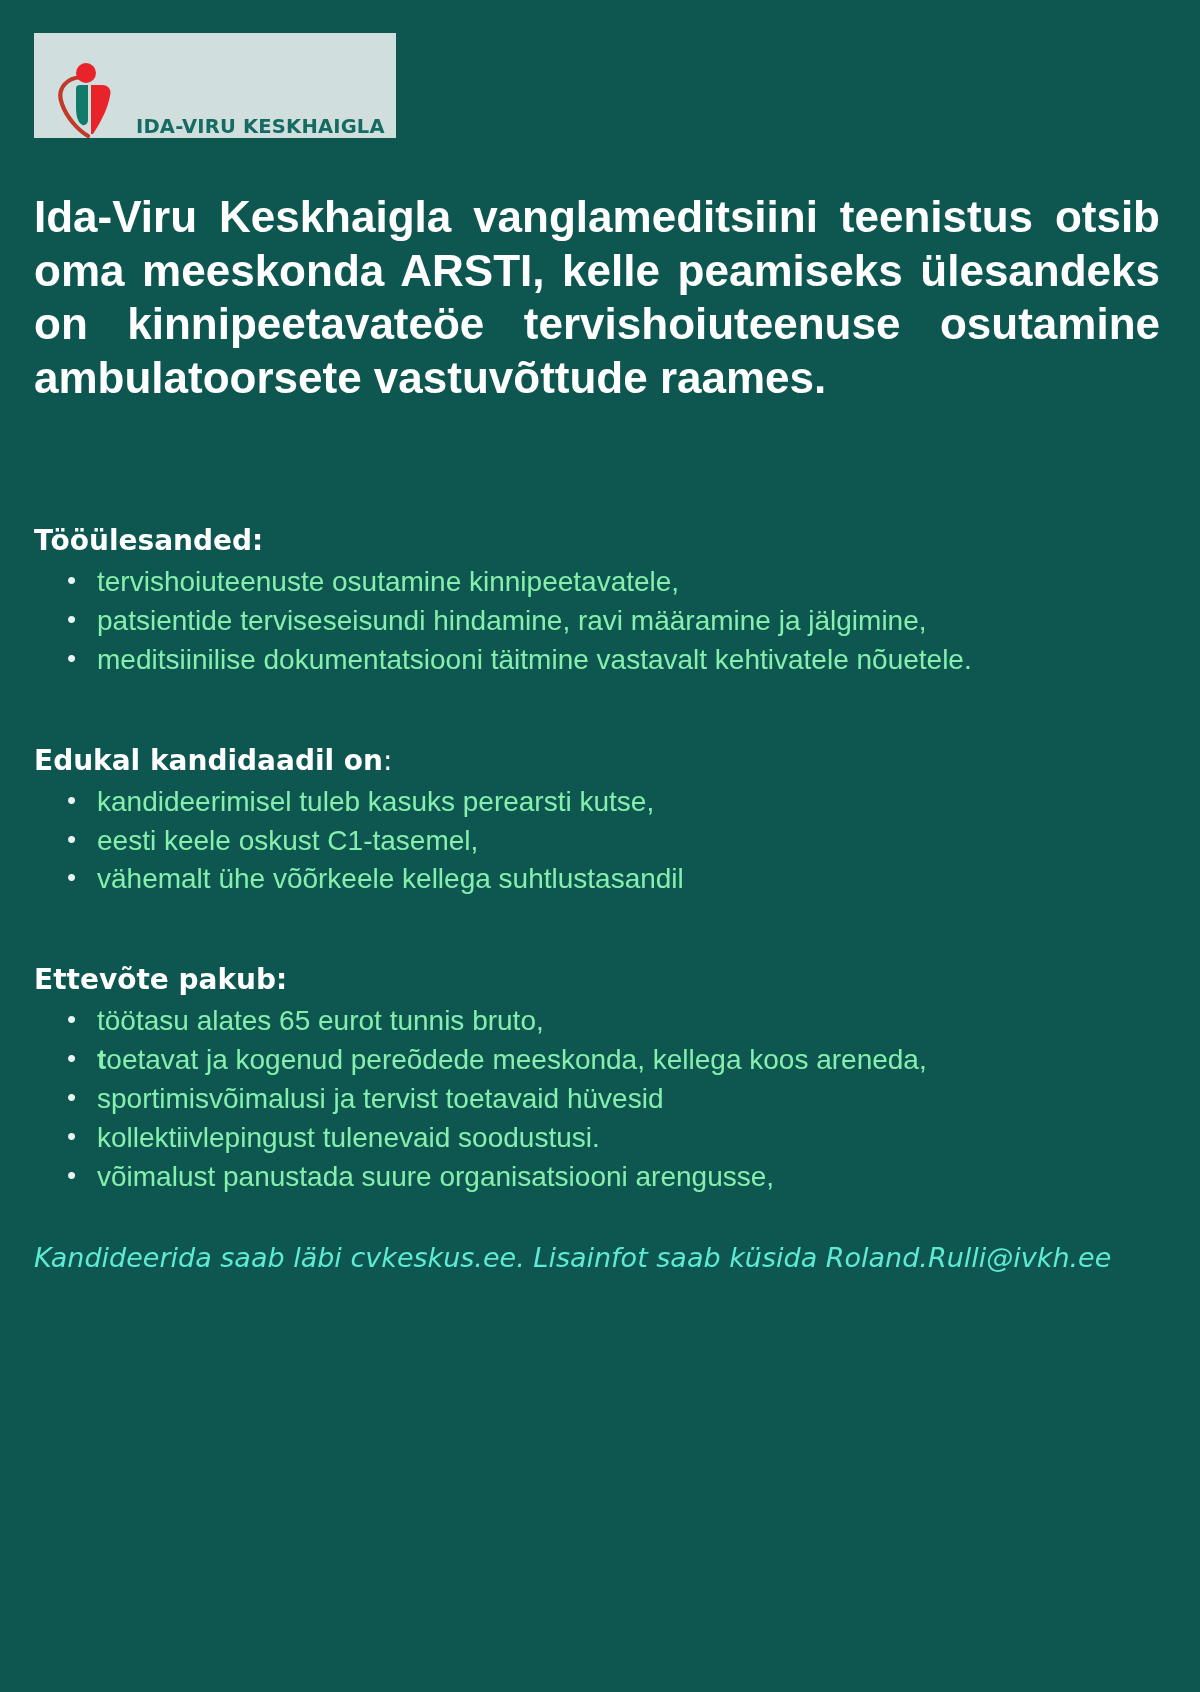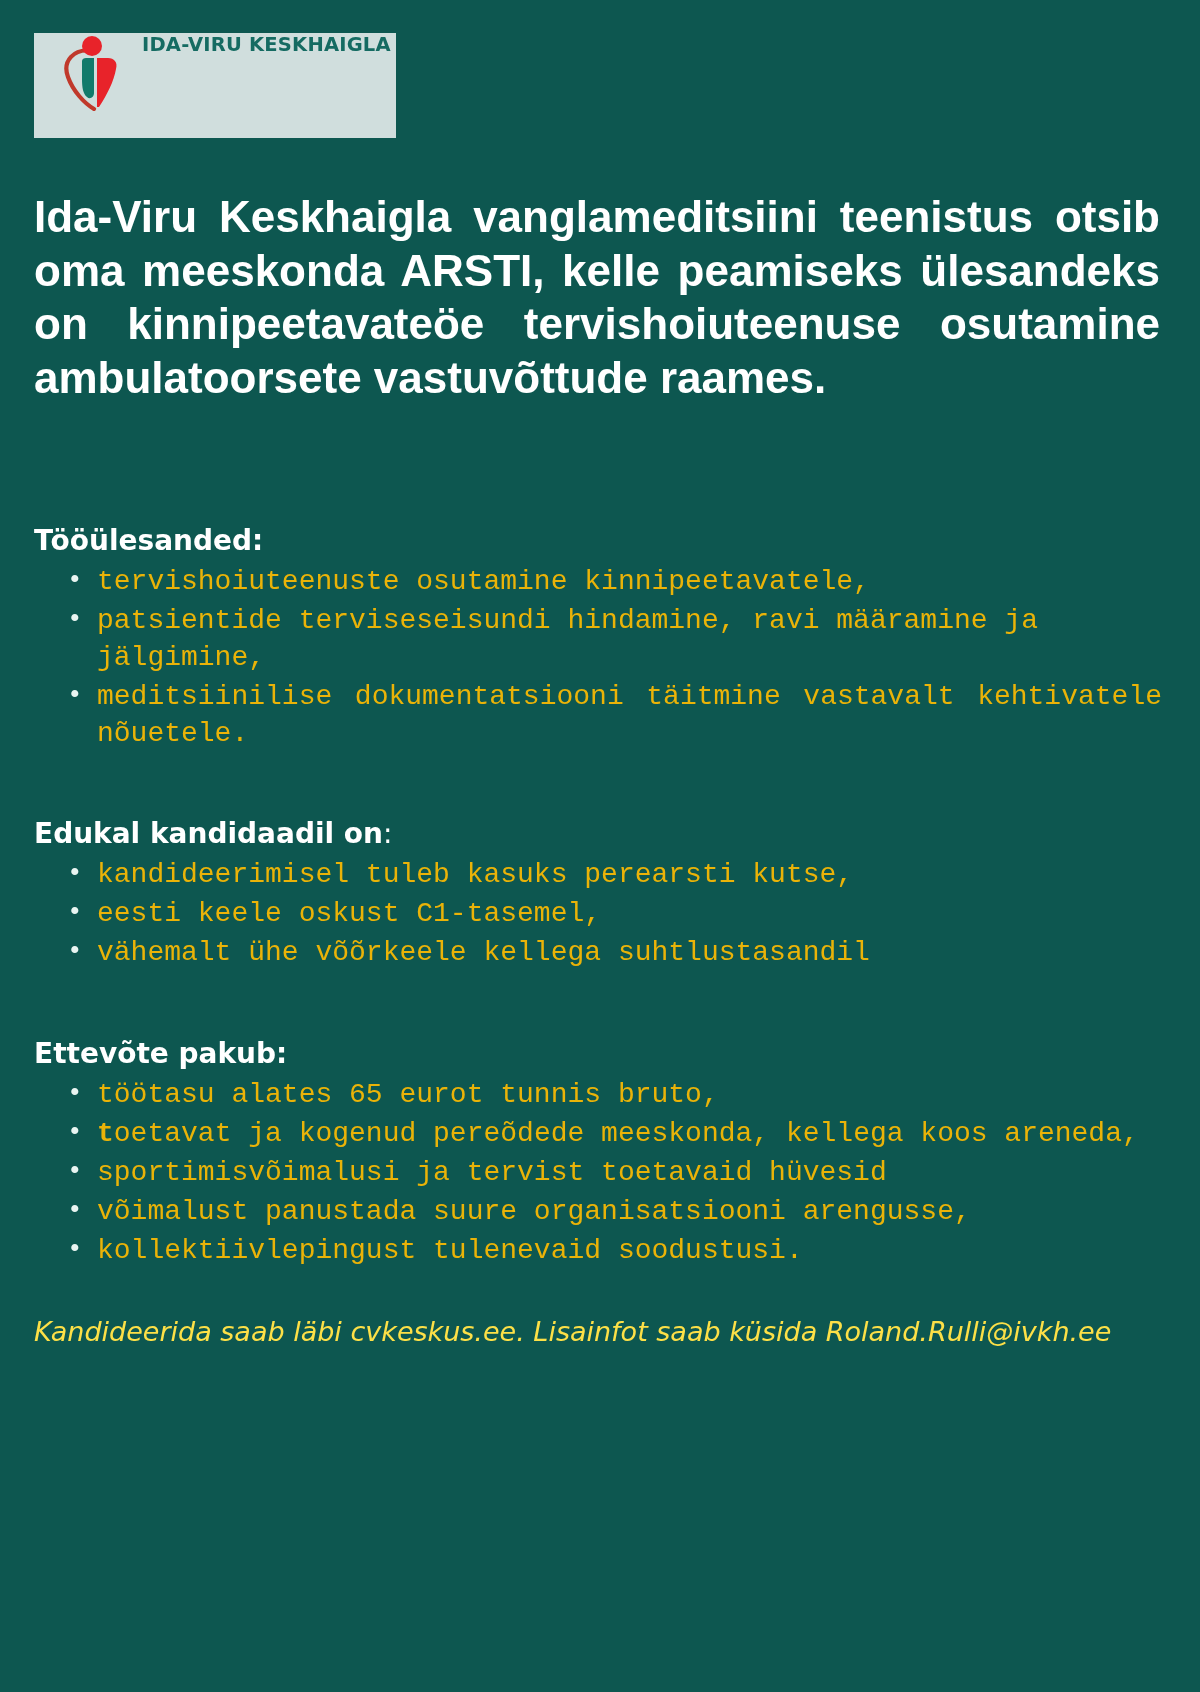"IDA-VIRU KESKHAIGLA" .logo-box { align-items: flex-start -> flex-end; padding-left: 30px -> 24px }
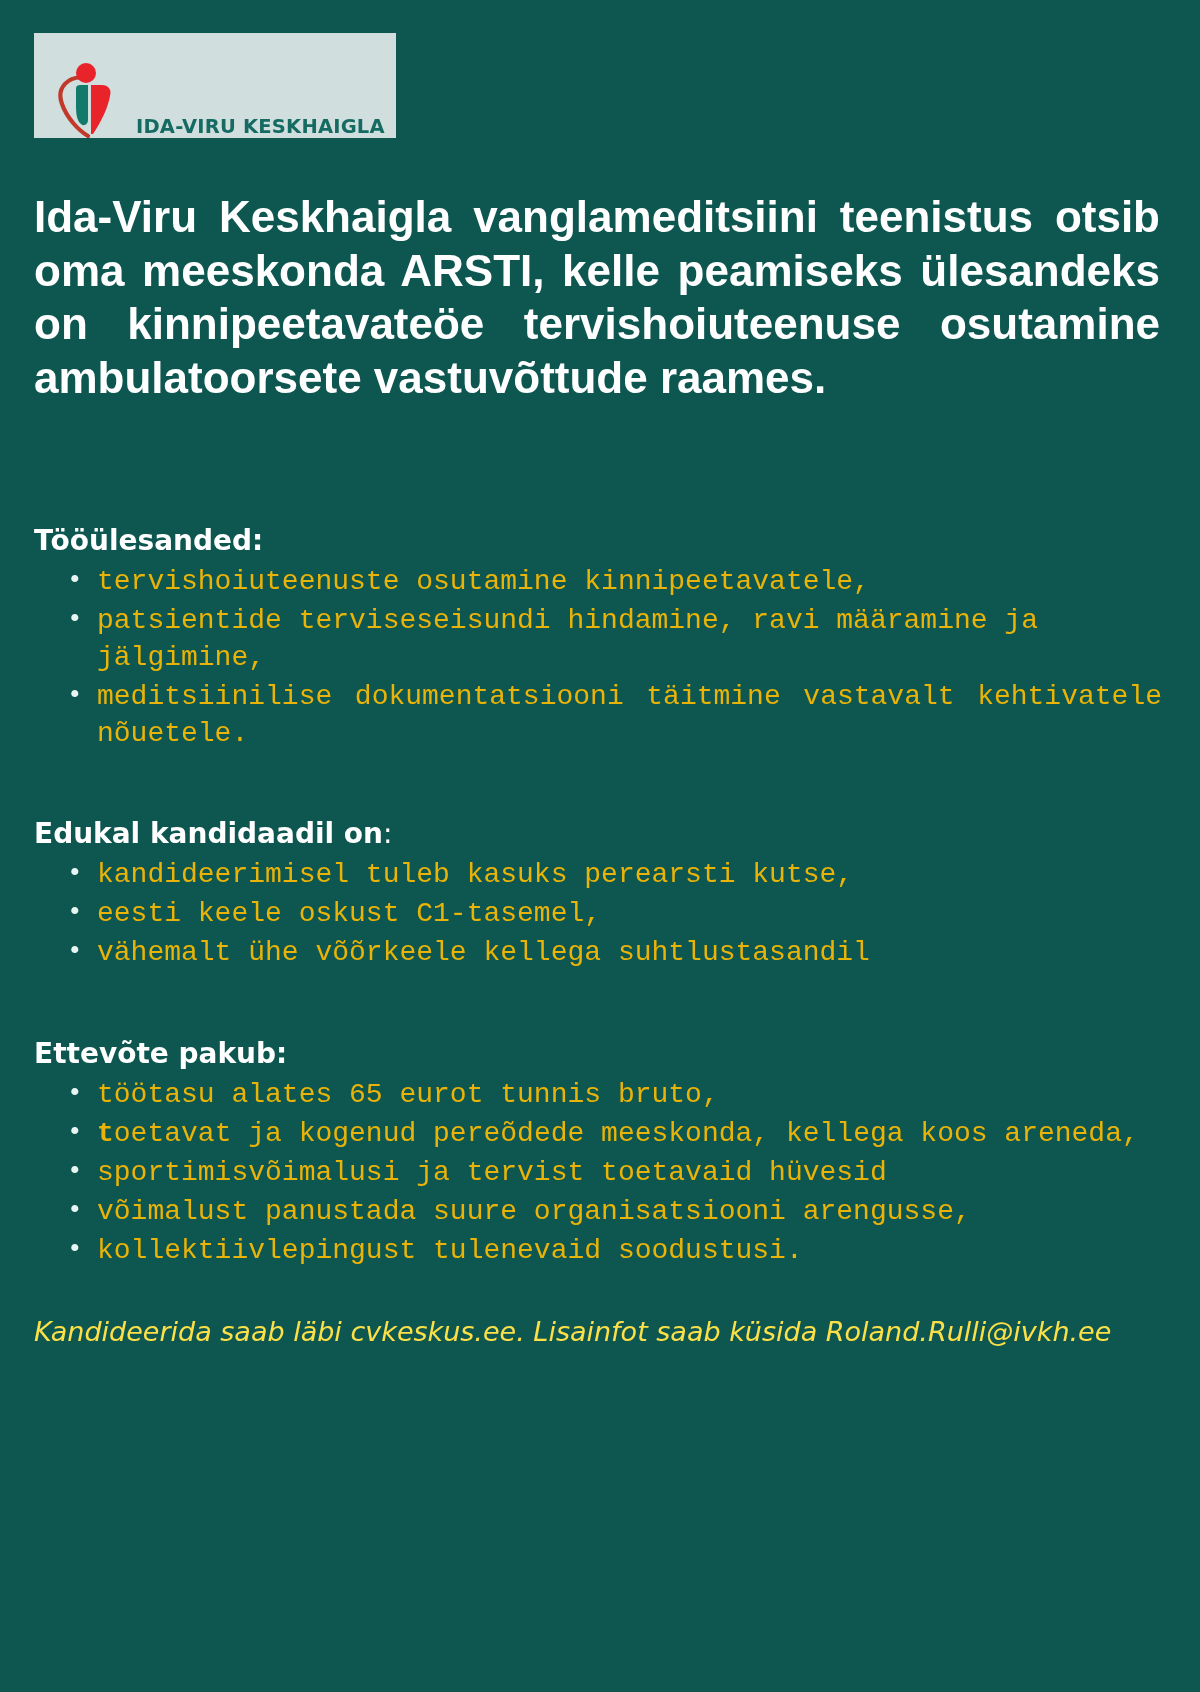"tervishoiuteenuste osutamine" ul.bullets li { color: #eab308 -> #86efac; font-family: Liberation Mono, monospace -> Liberation Sans, sans-serif }
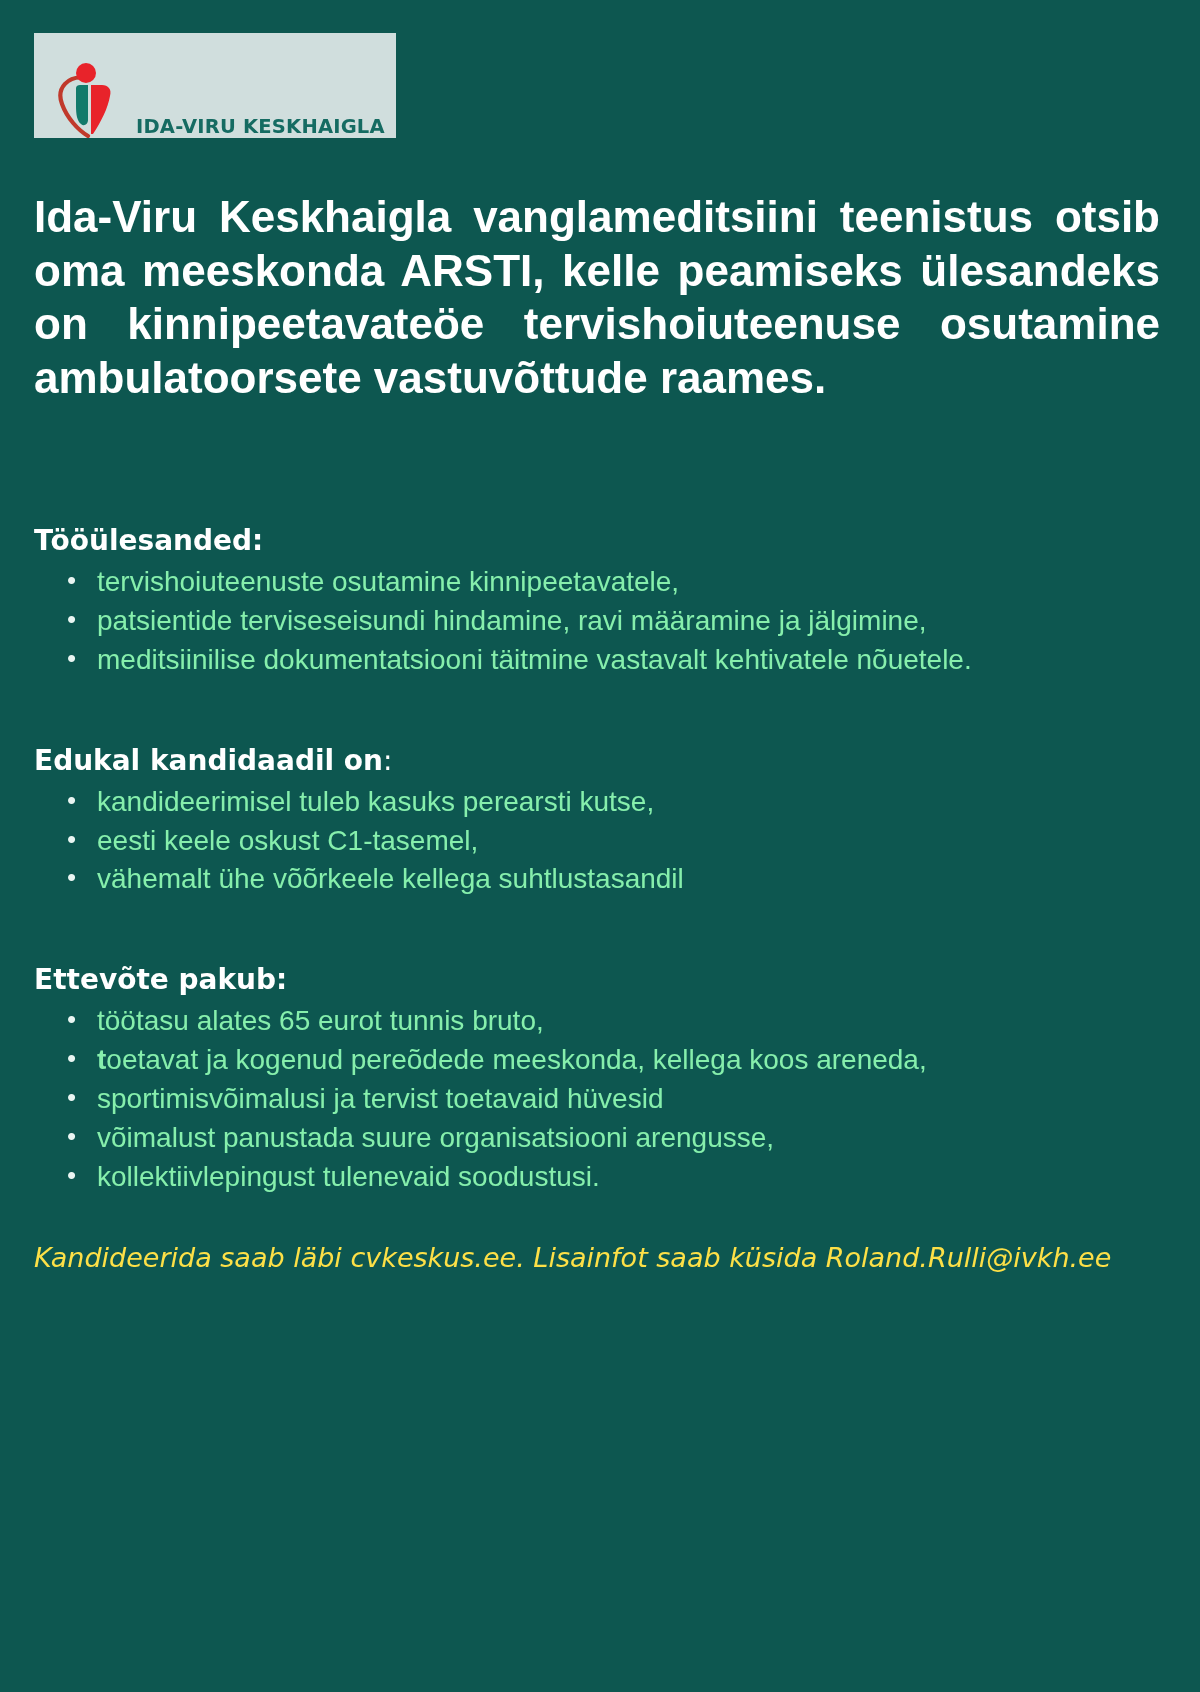"võimalust panustada suure" li { order: before "kollektiivlepingust tulenevaid" -> after "kollektiivlepingust tulenevaid" }
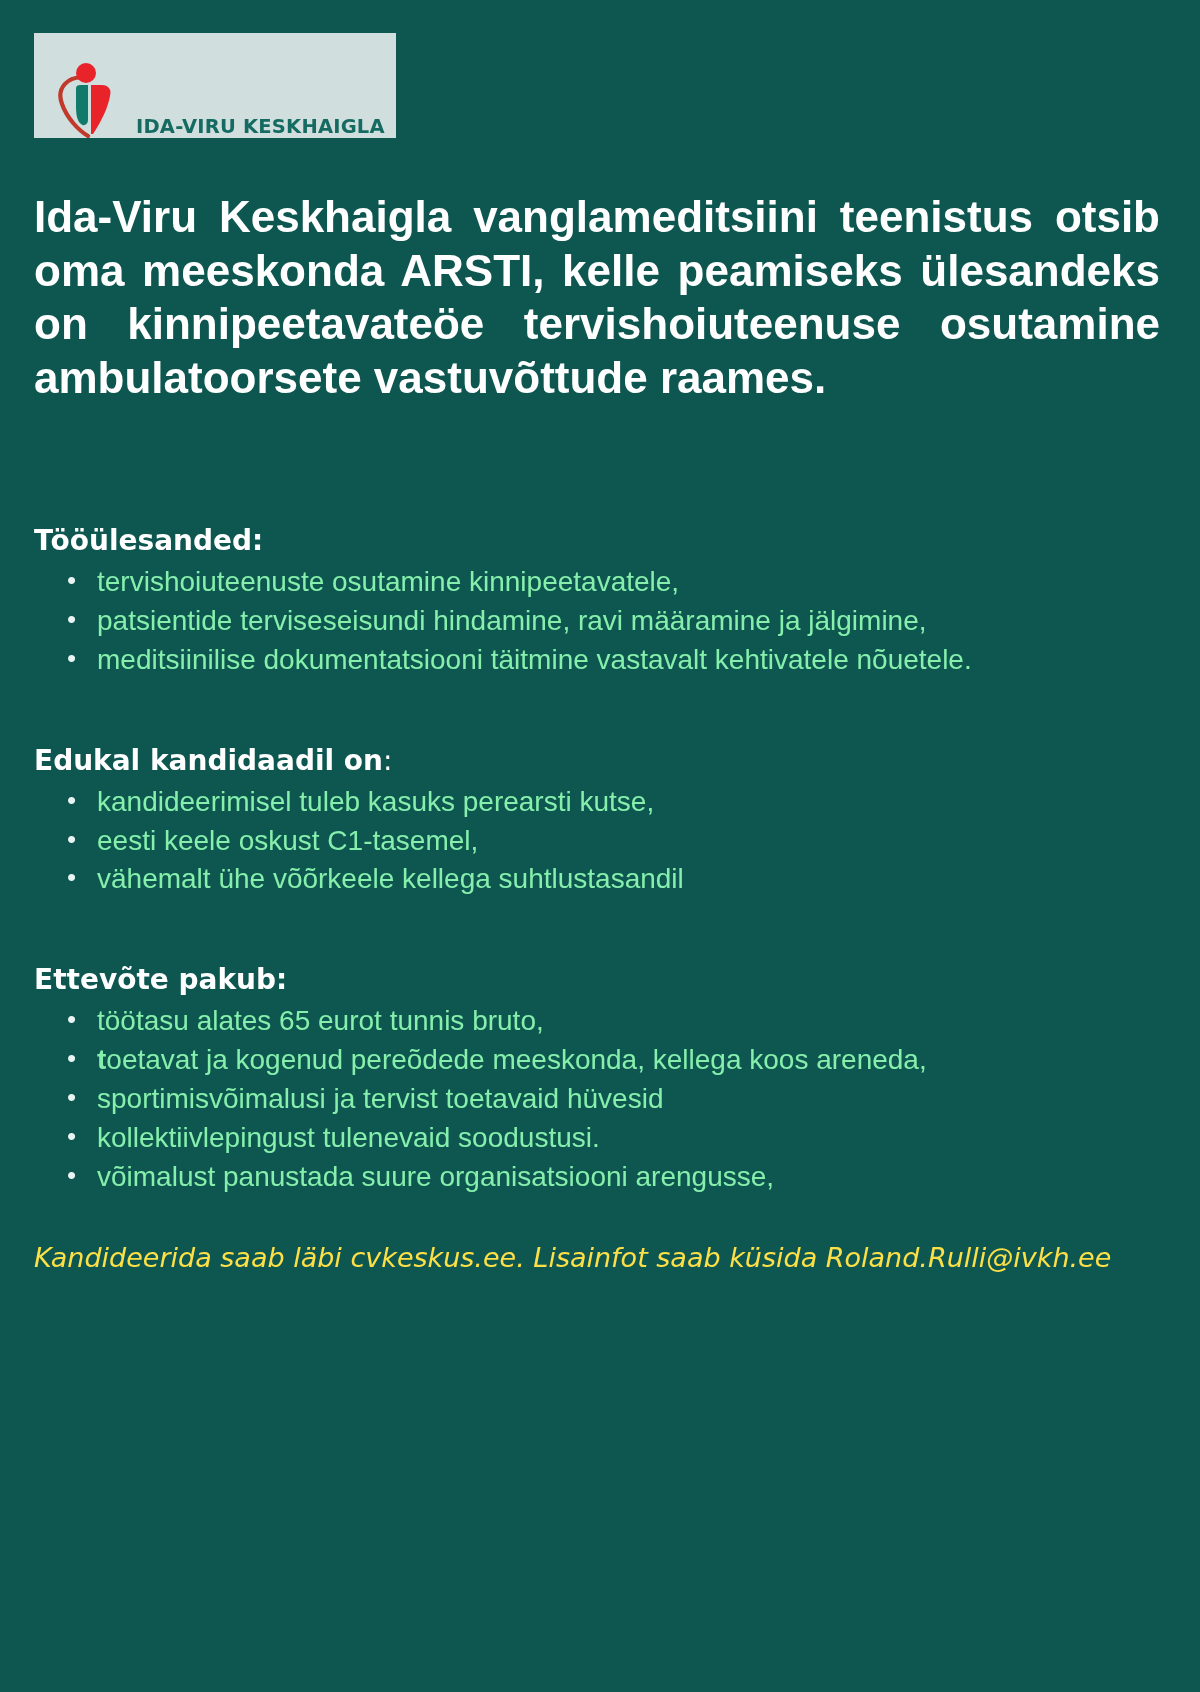"Kandideerida saab läbi cvkeskus.ee." .footer { color: #fde047 -> #5eead4 }
